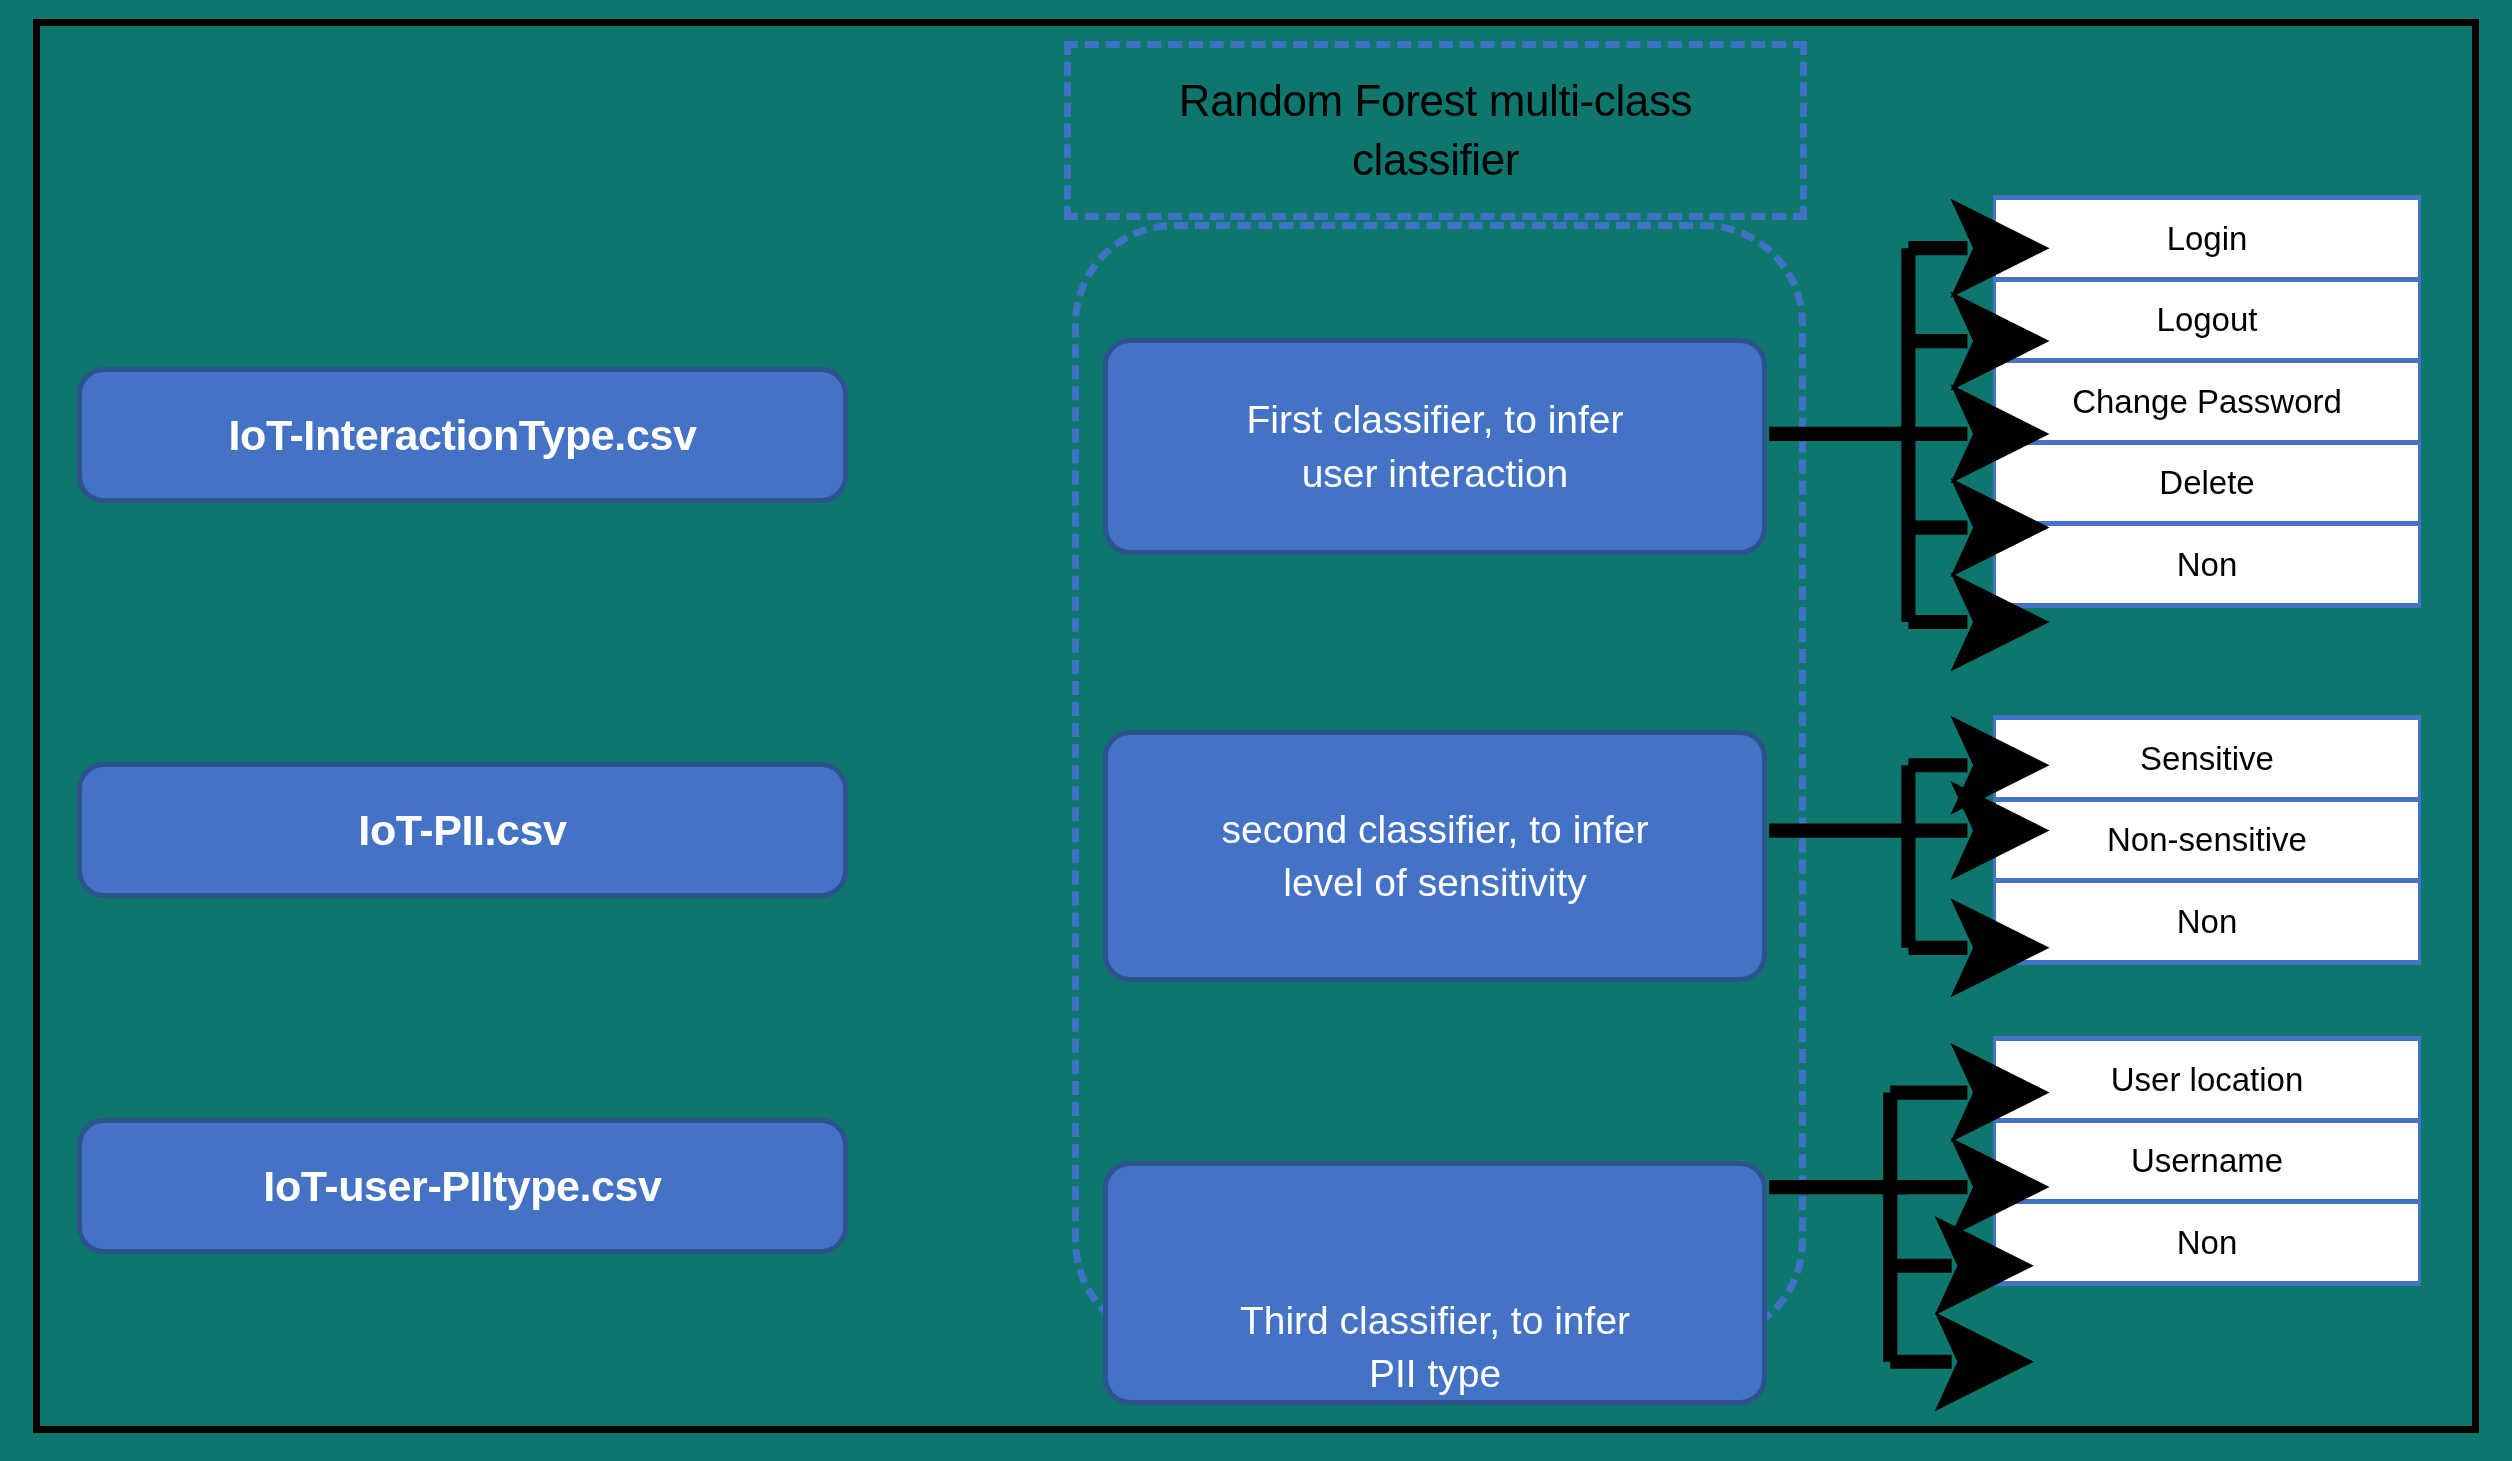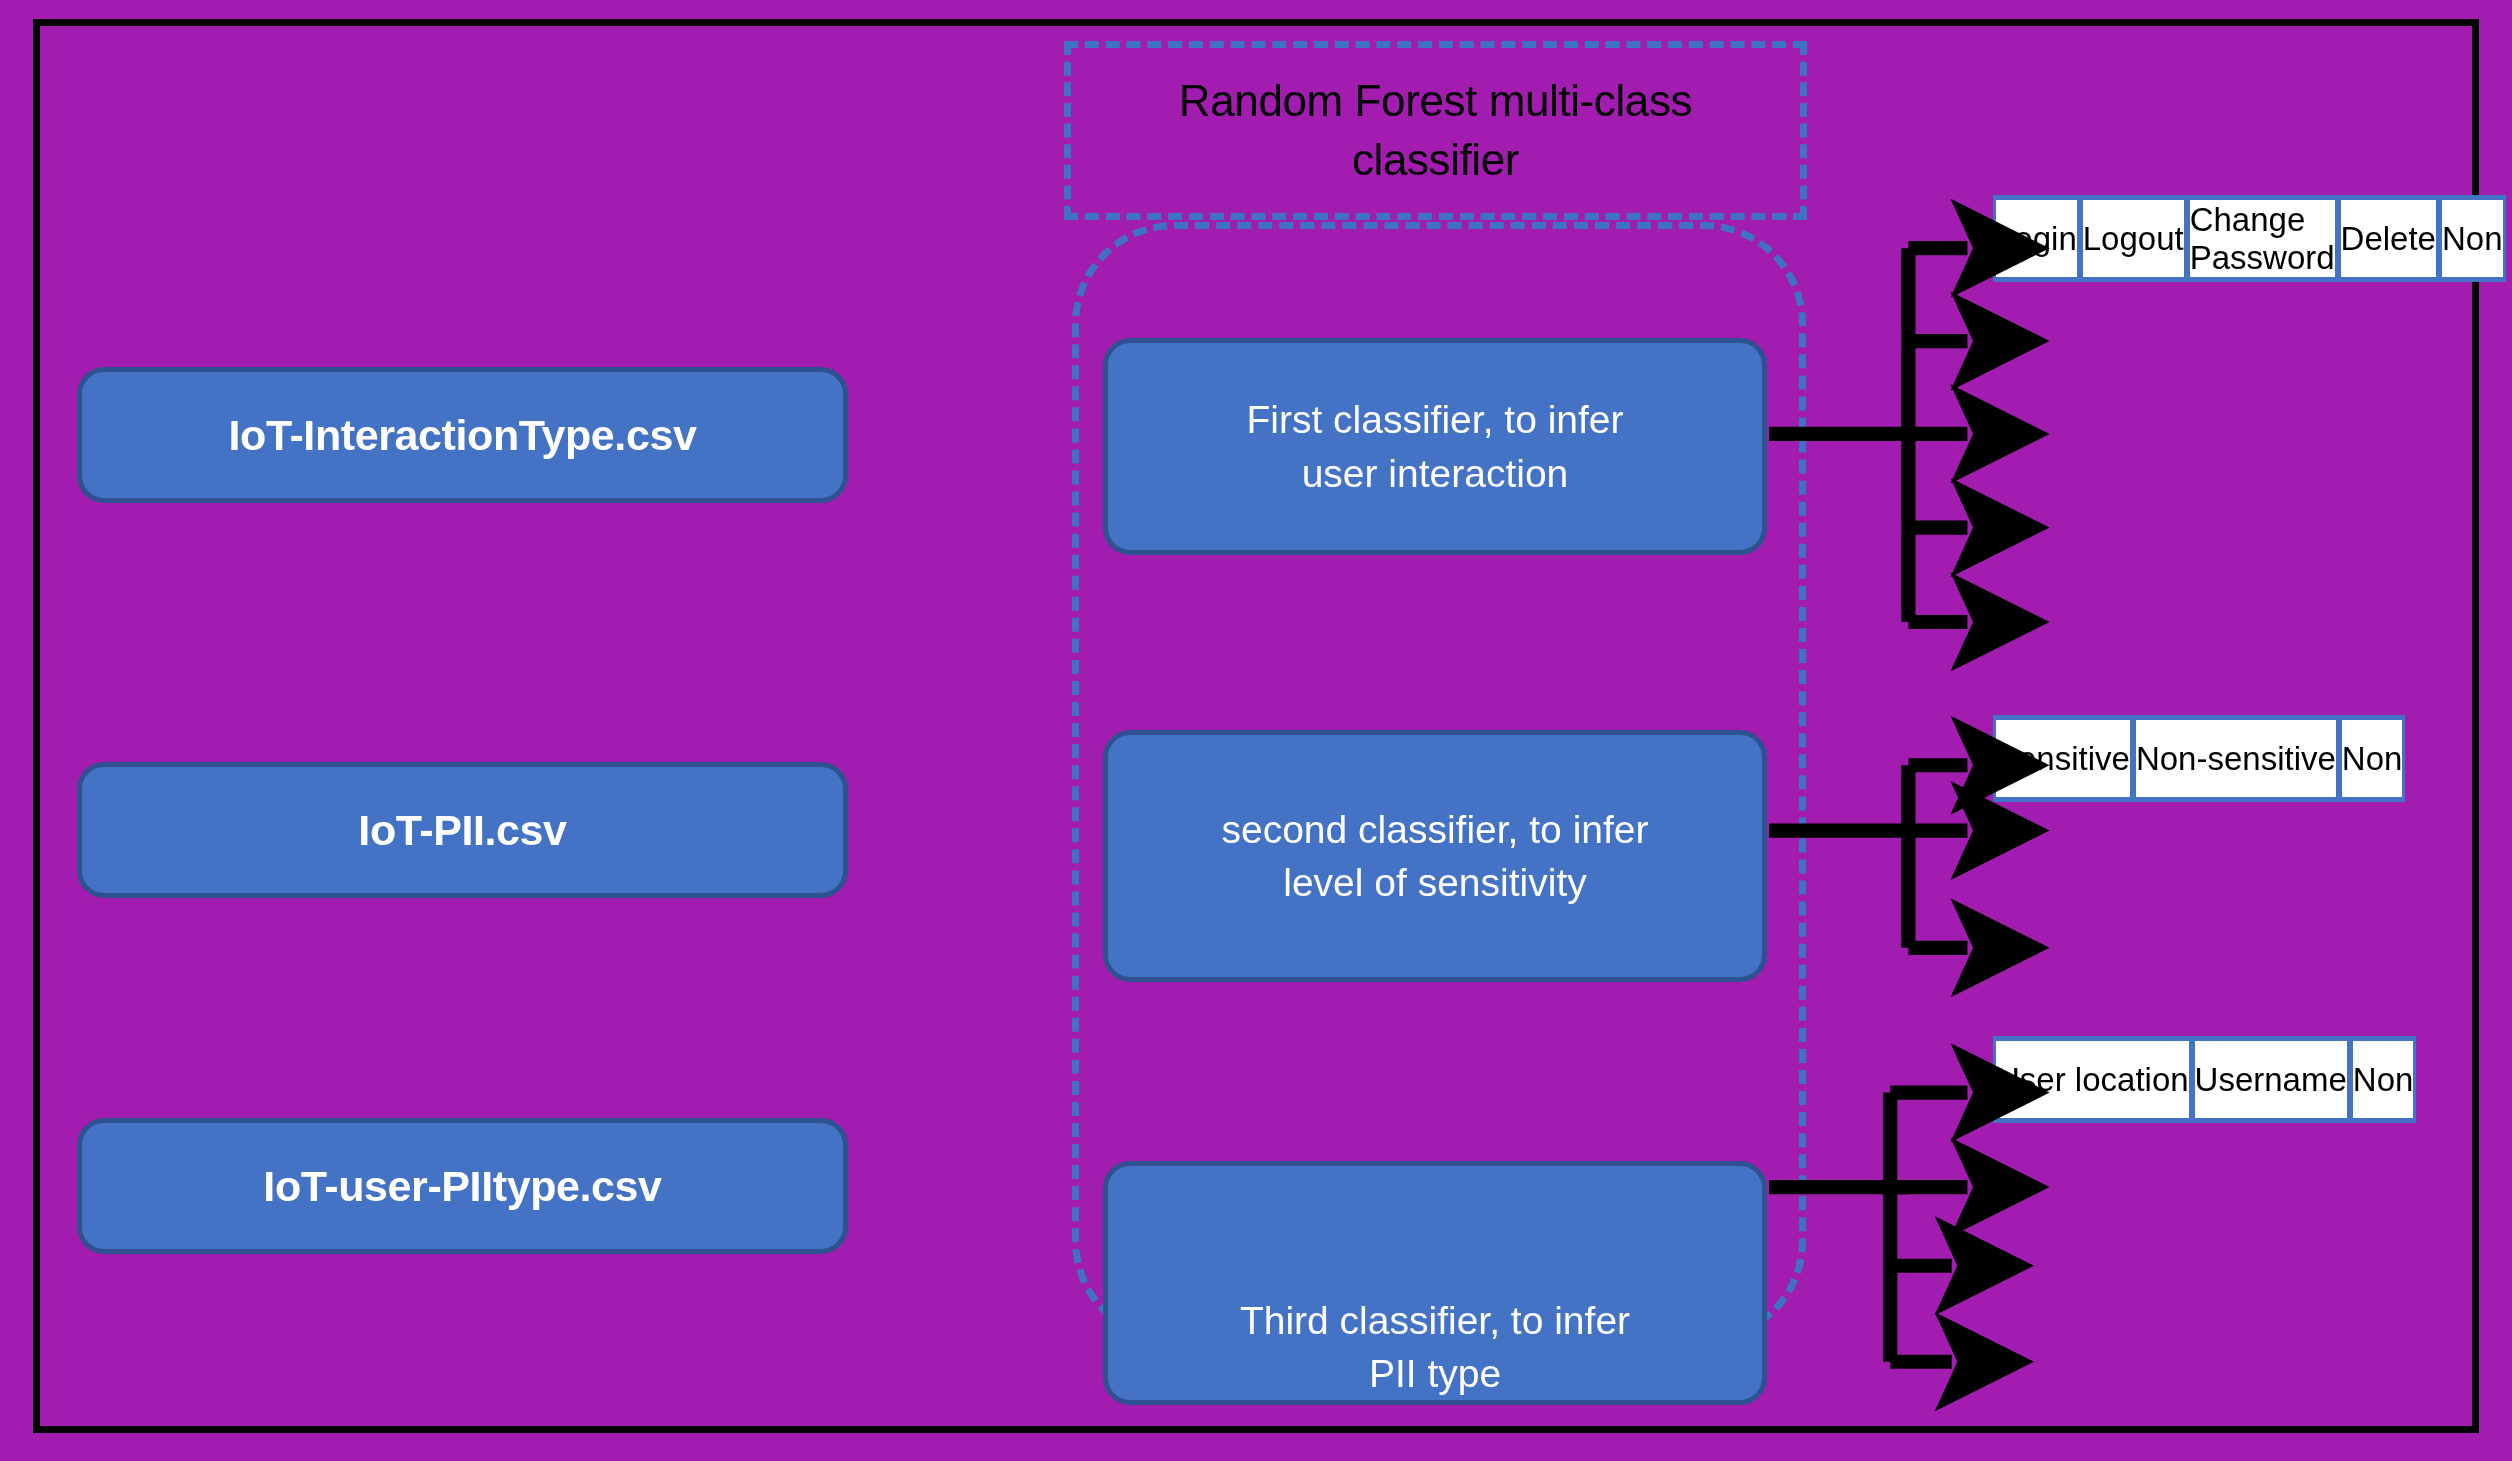"Random Forest multi-class classifier" #canvas { background: #a21caf -> #0f766e }
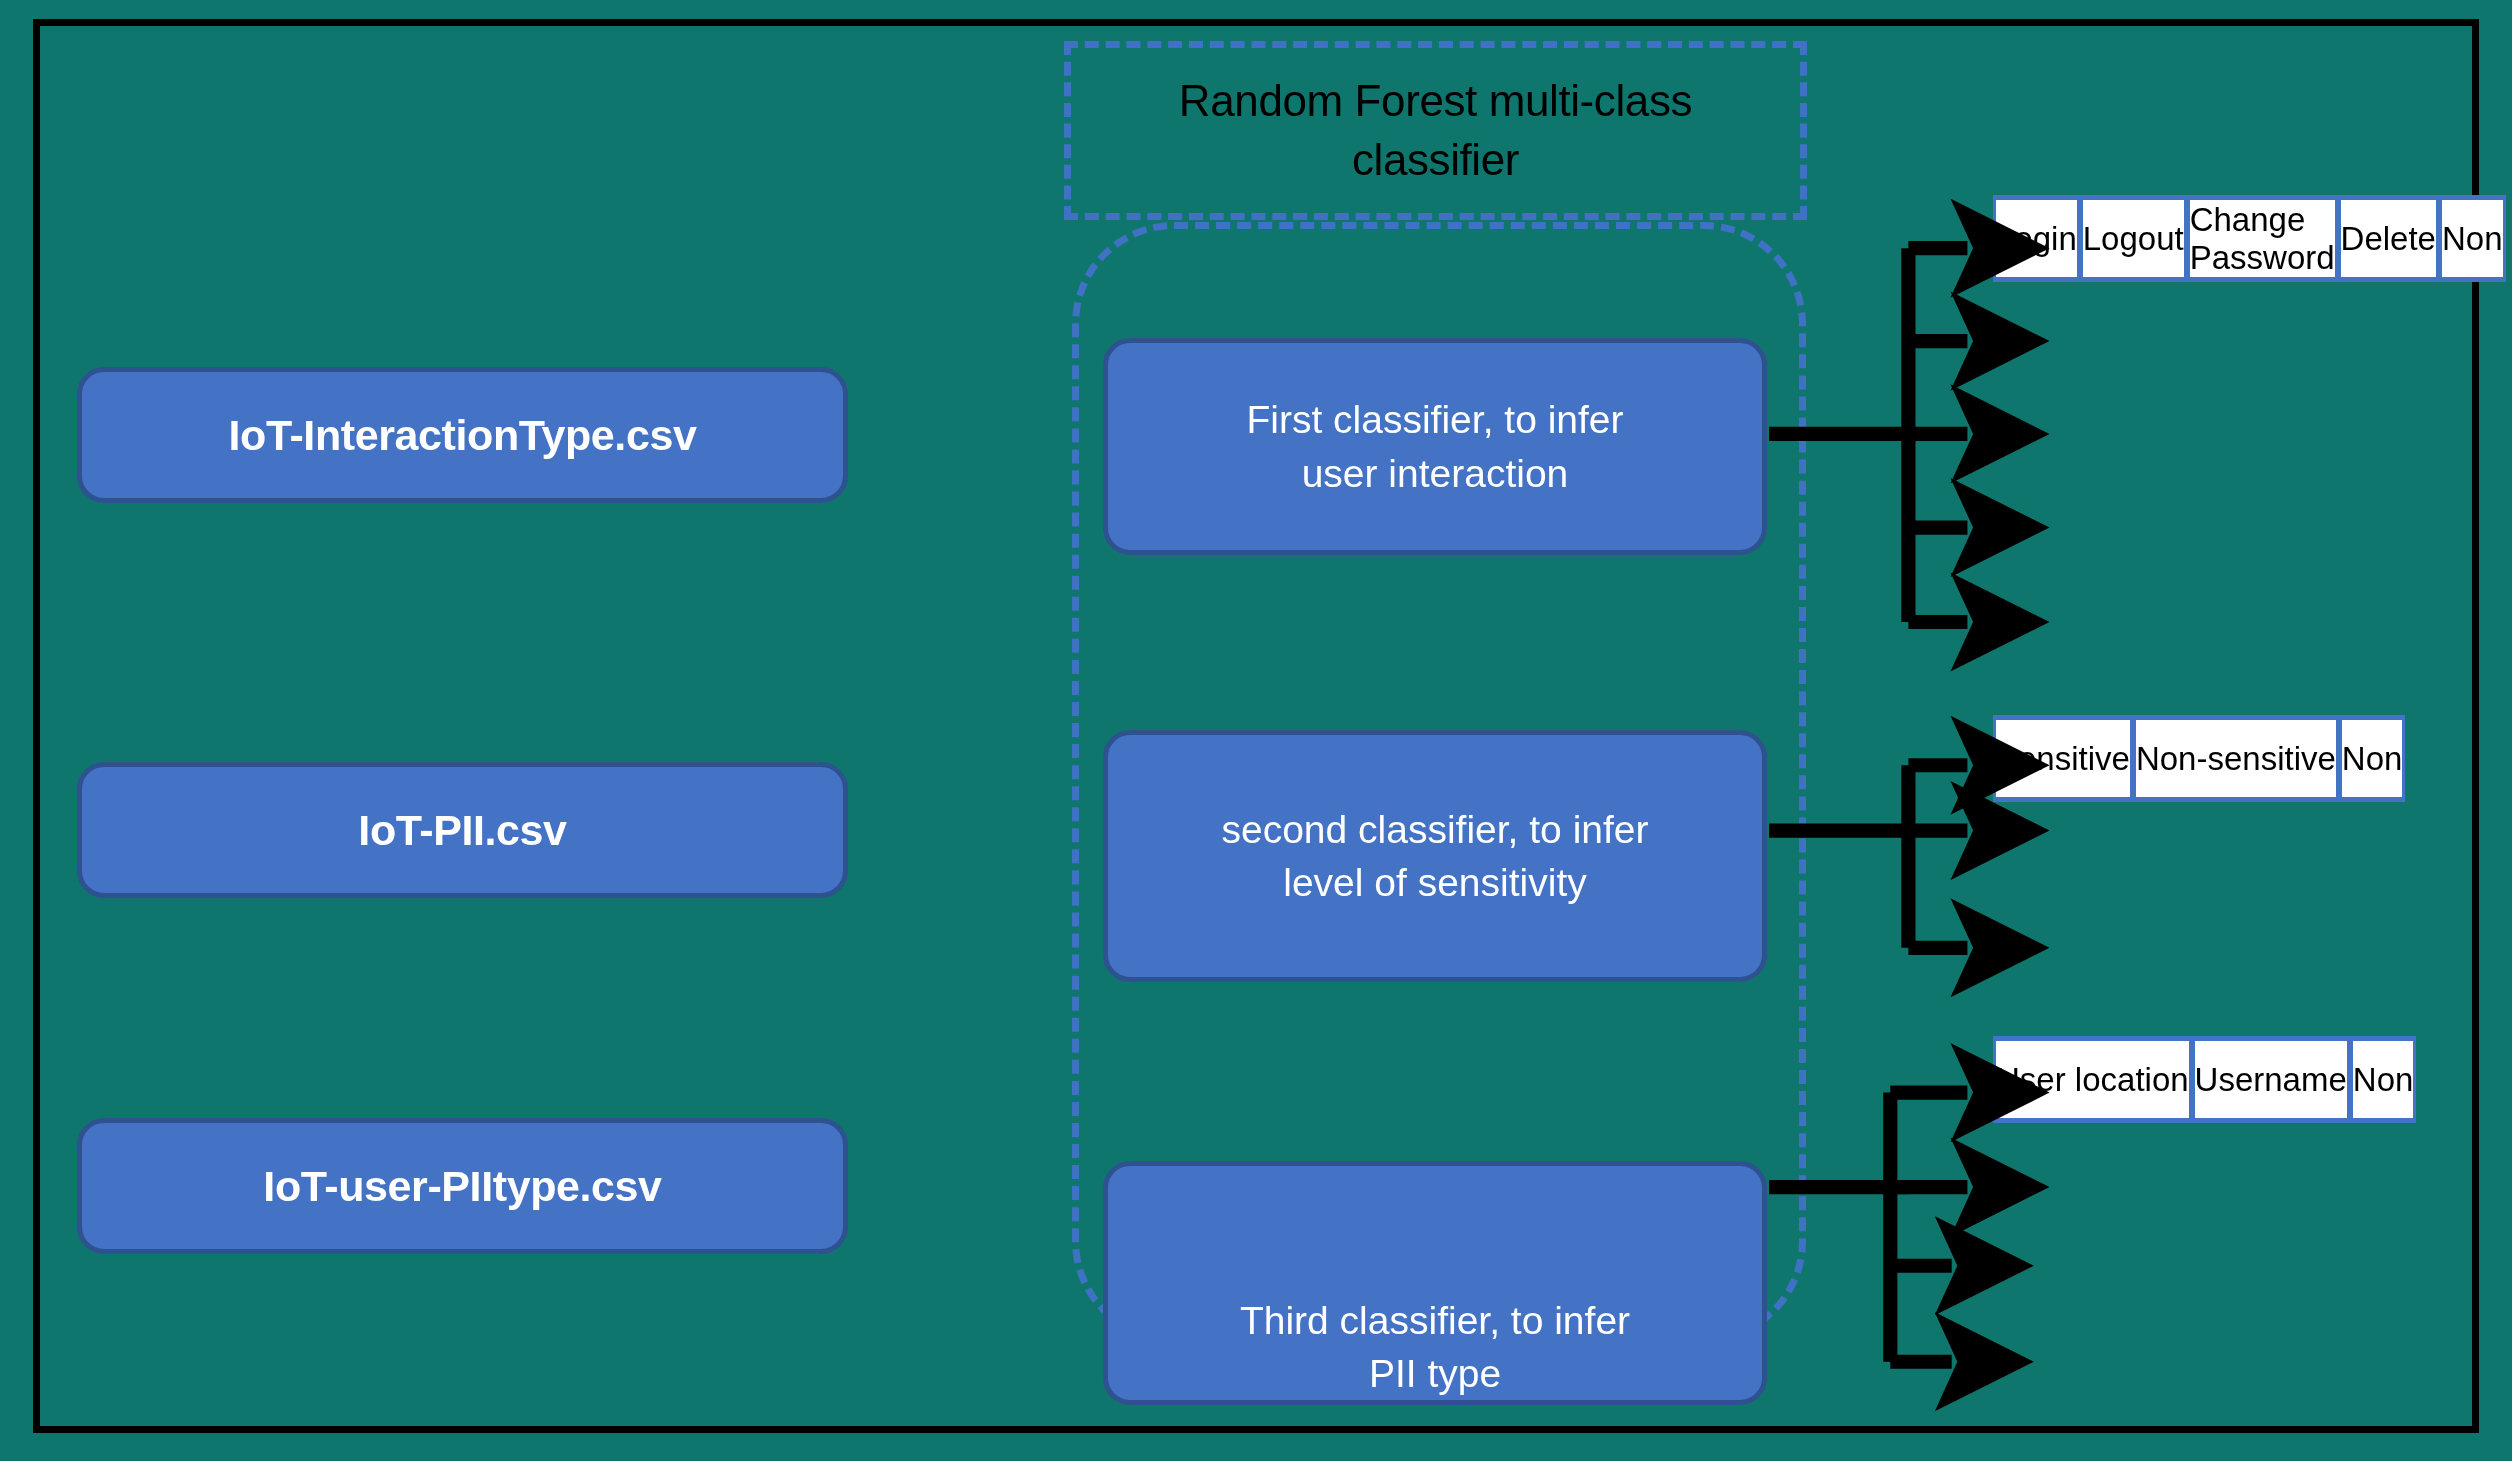"Login" .output-stack { flex-direction: row -> column }
